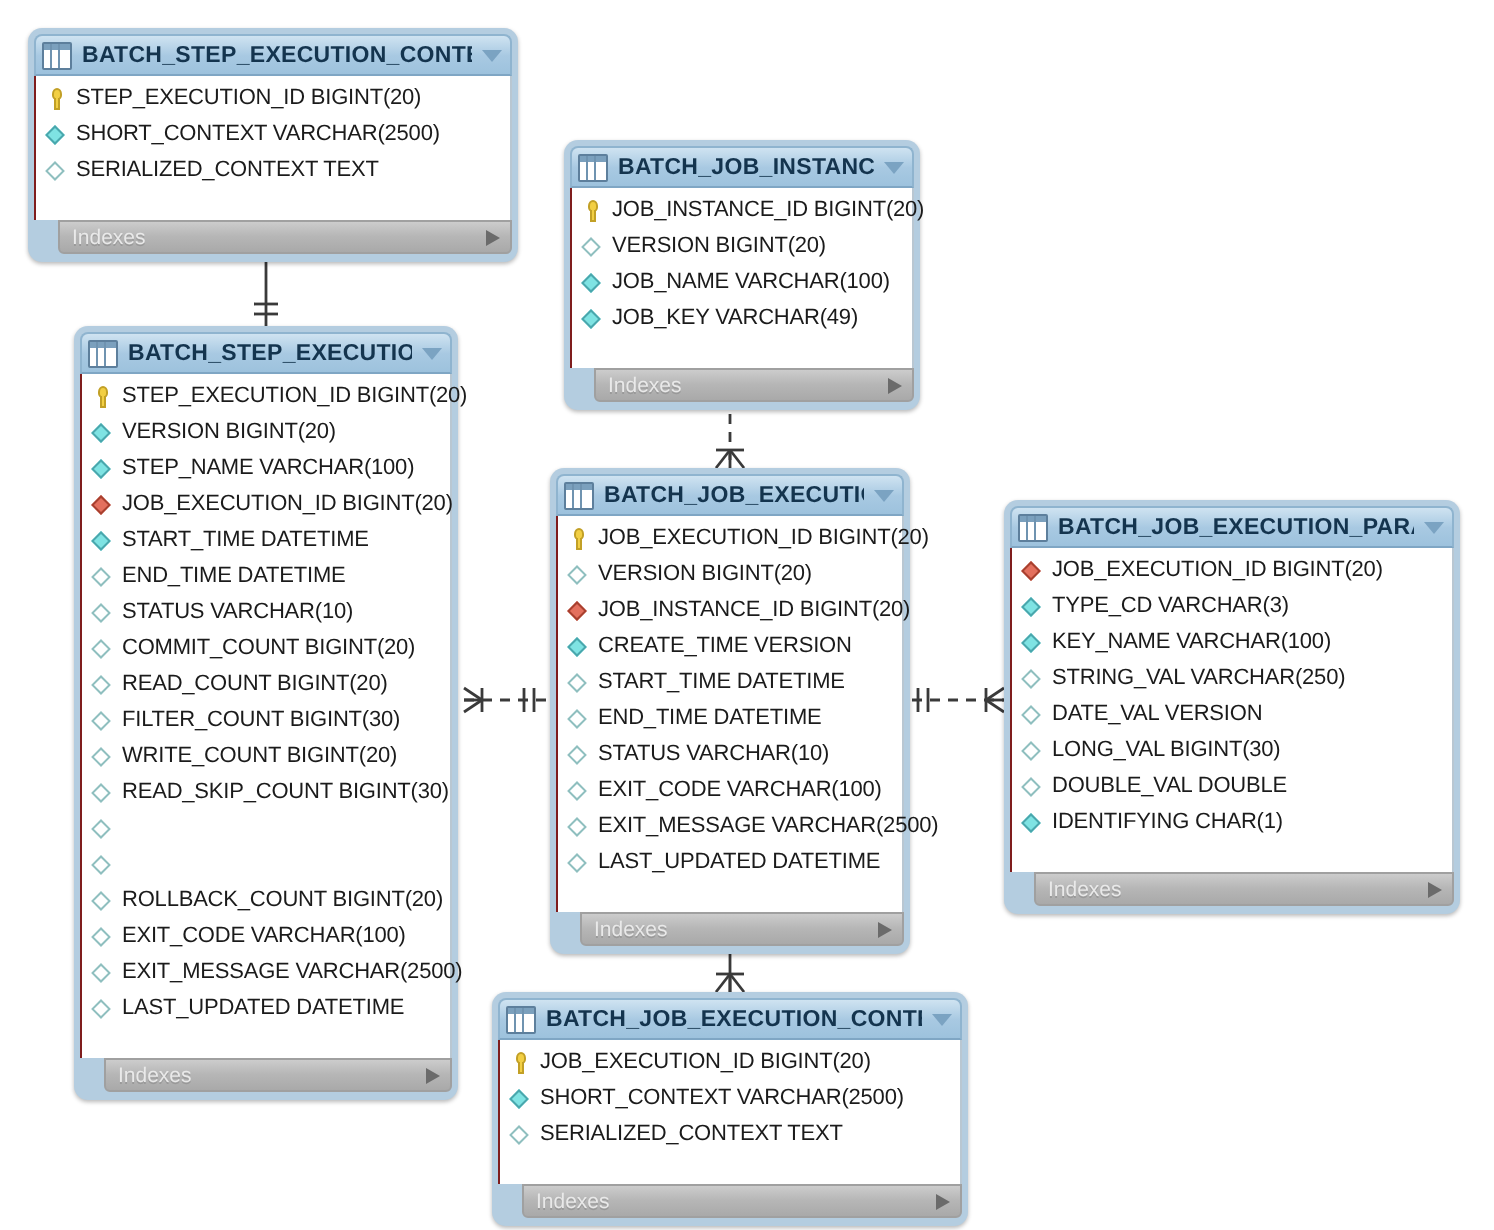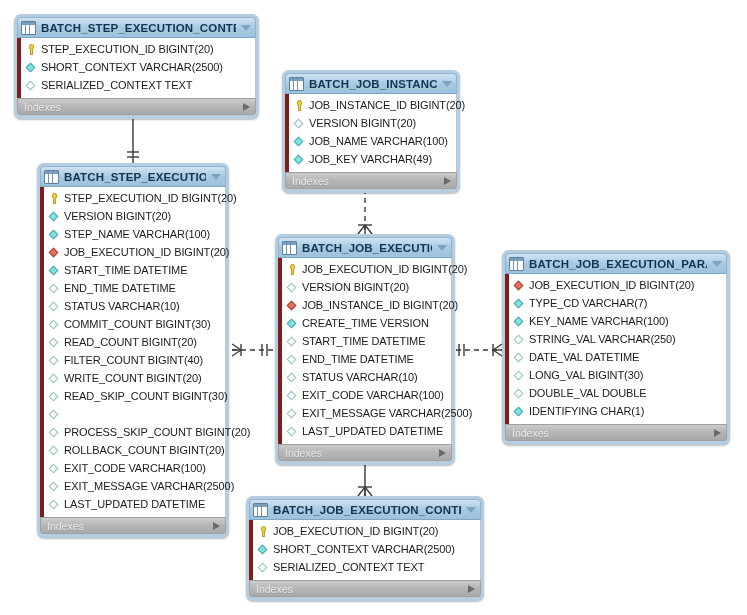"STEP_EXECUTION_ID BIGINT(20)" .entity-body { border-left: 4px solid #7f1d1d -> 1px solid #7f1d1d; padding: 2px 0 4px 0 -> 2px 0 16px 0 }
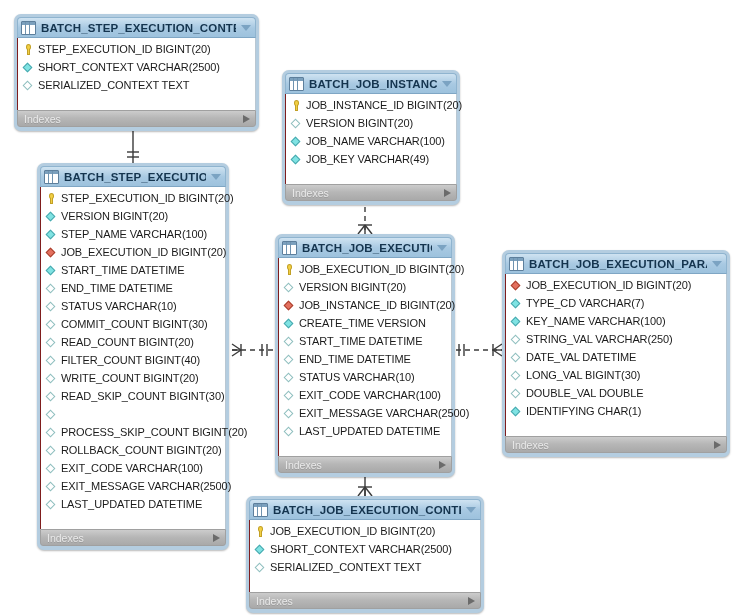"Indexes" .entity-footer { margin-left: none -> 12px }
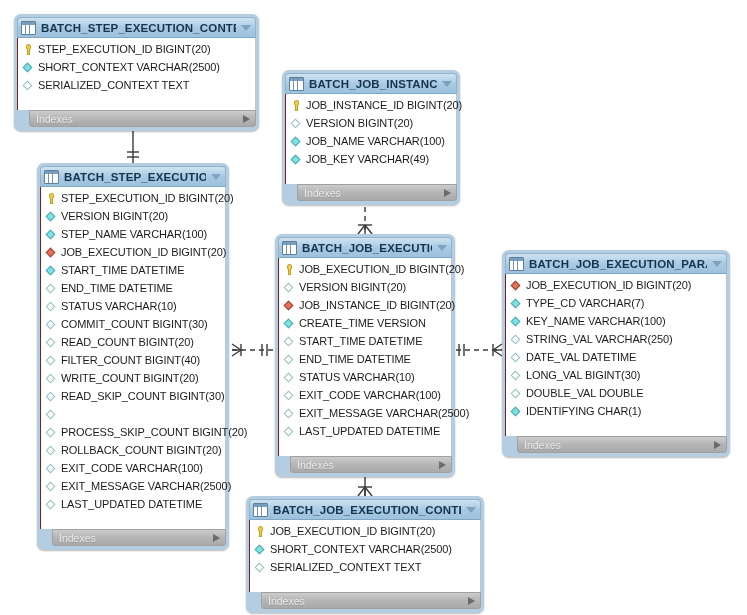"TYPE_CD VARCHAR(7)" span.col-label { text: 7 -> 3 }
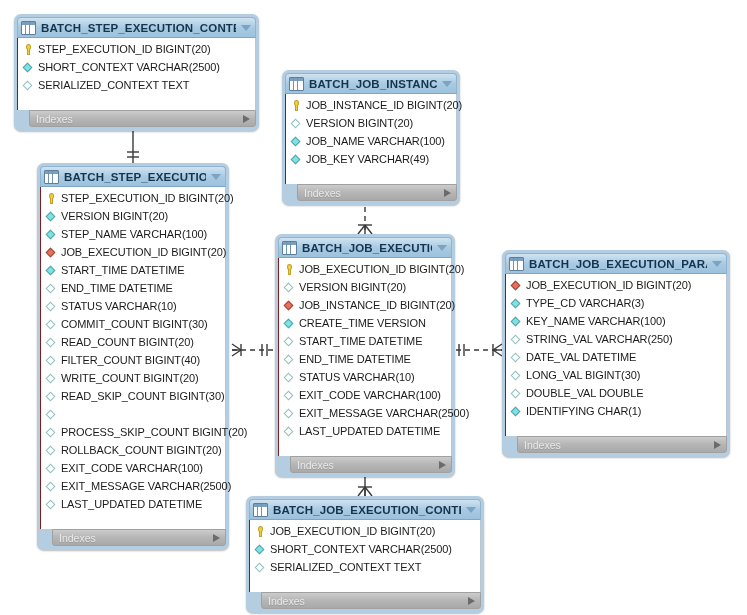"COMMIT_COUNT BIGINT(30)" span.col-label { text: 30 -> 20 }
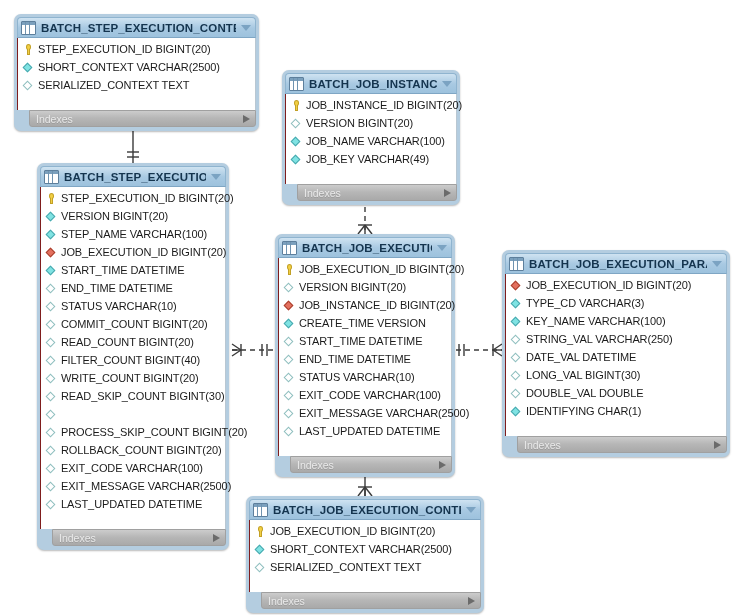"FILTER_COUNT BIGINT(40)" span.col-label { text: 40 -> 30 }
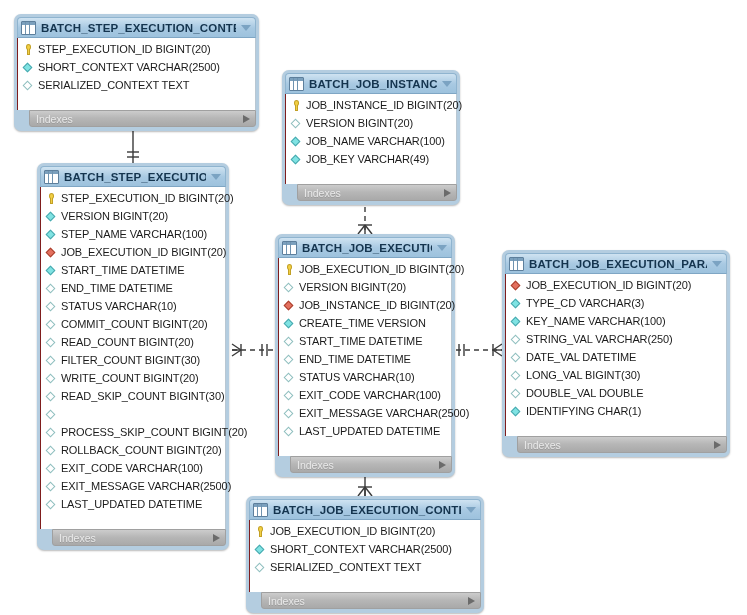"DATE_VAL DATETIME" span.col-label { text: DATETIME -> VERSION }
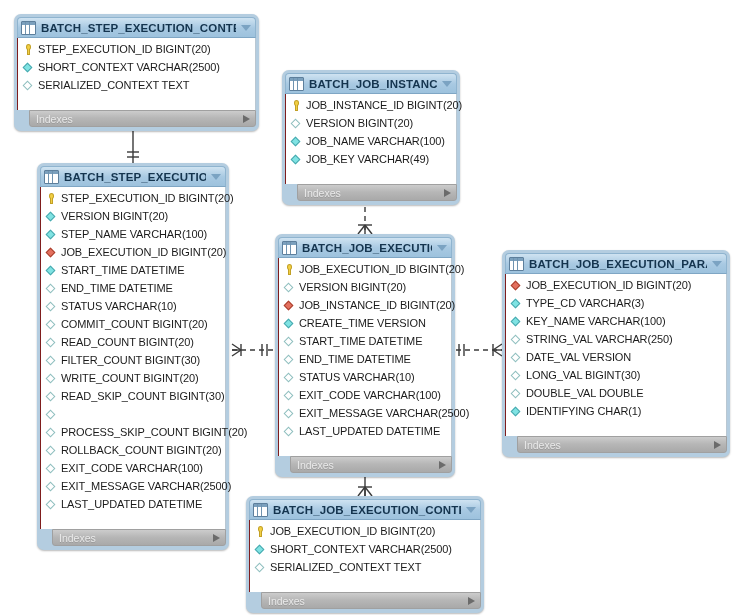"PROCESS_SKIP_COUNT BIGINT(20)" span.col-label { html: <span>PROCESS_SKIP_COUNT BIGINT(20)</span> -> none }
